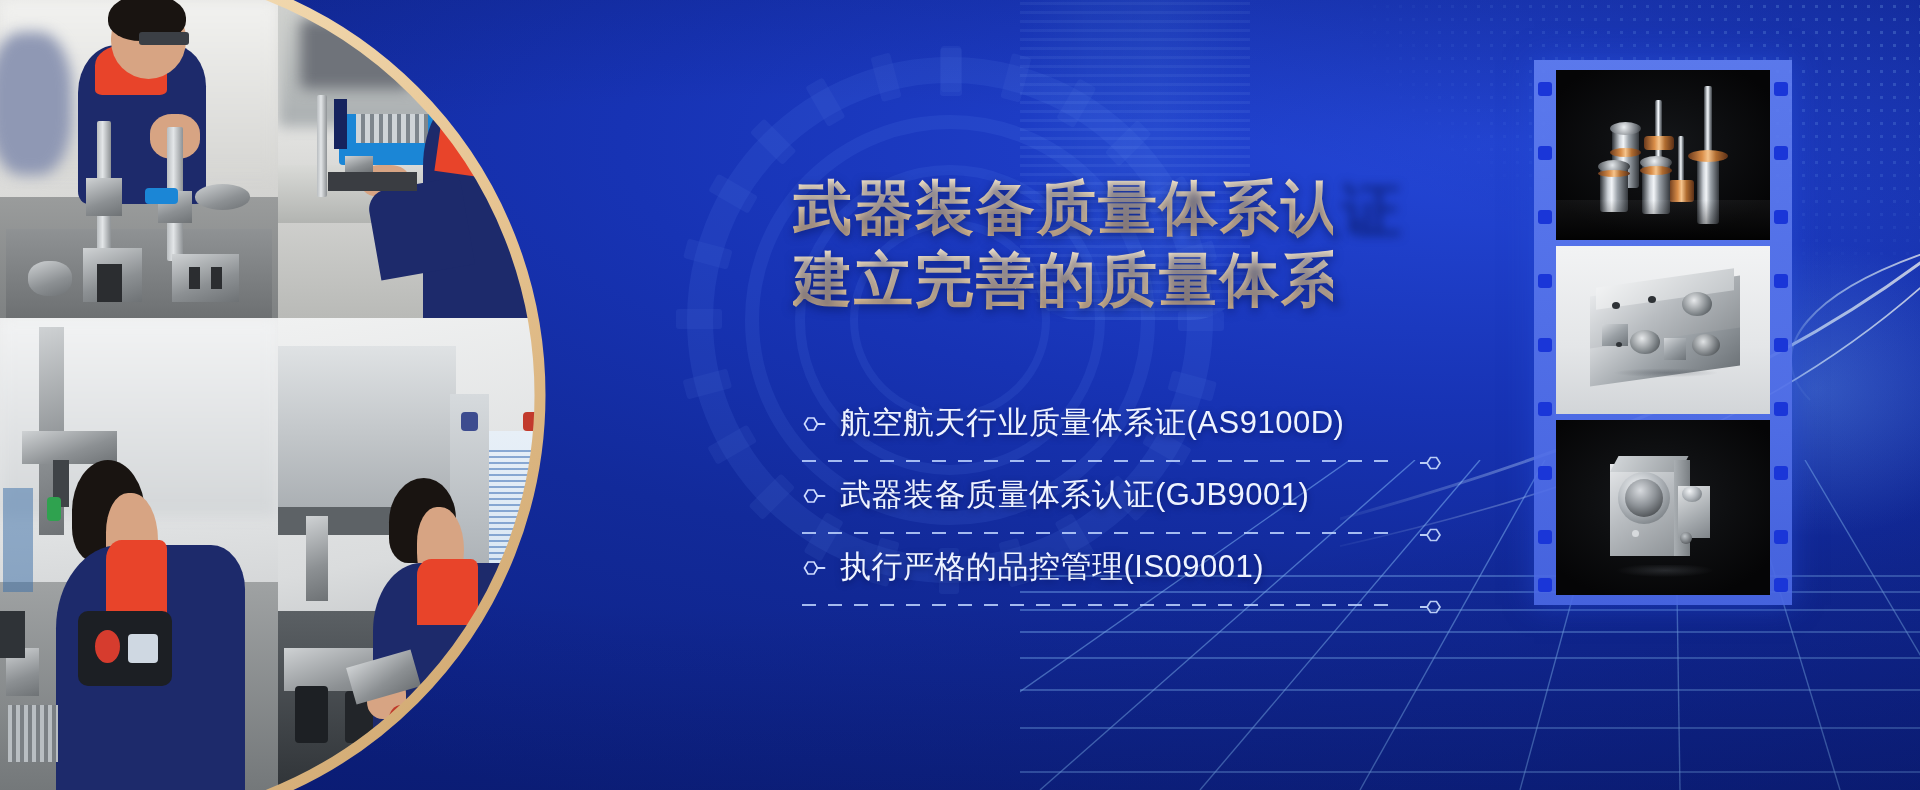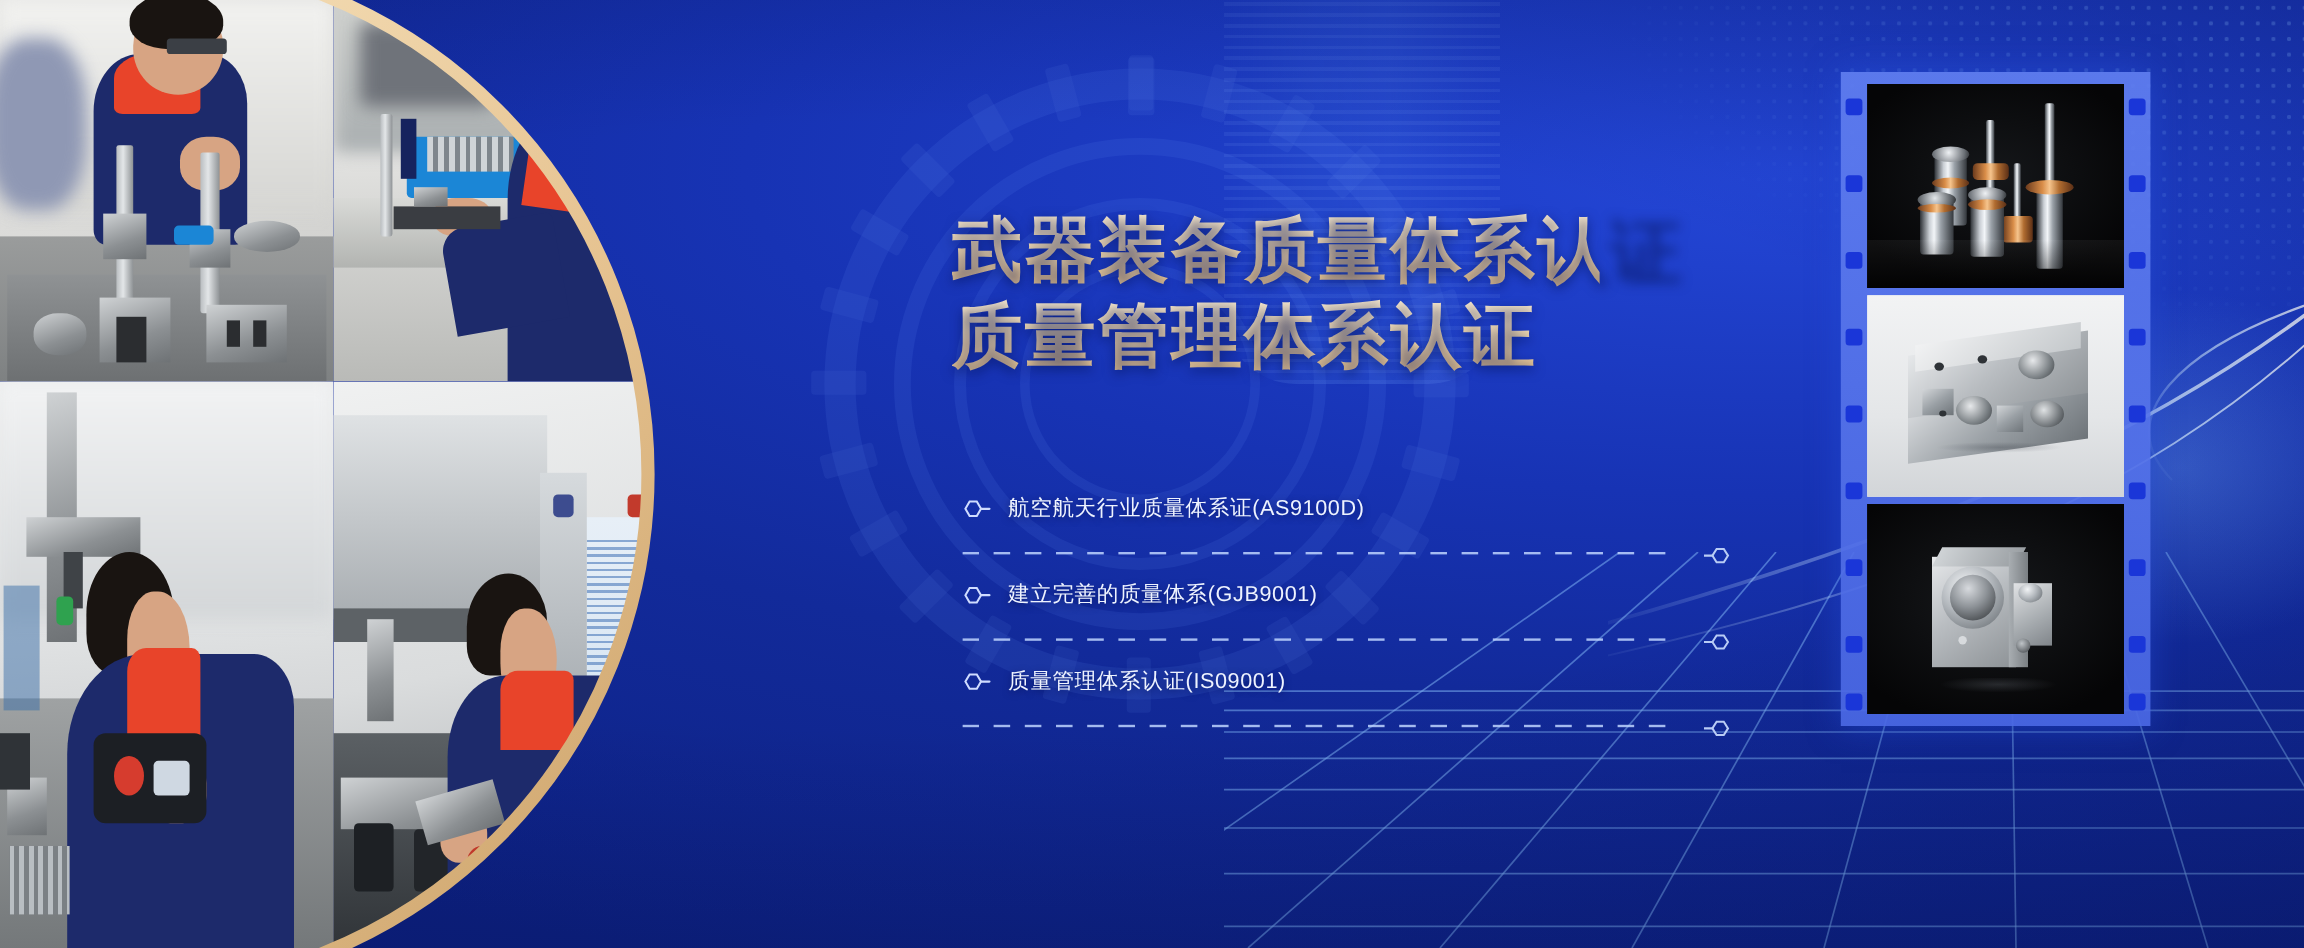"质量管理体系认证" div.hl-line { text: 质量管理体系认证 -> 建立完善的质量体系 }
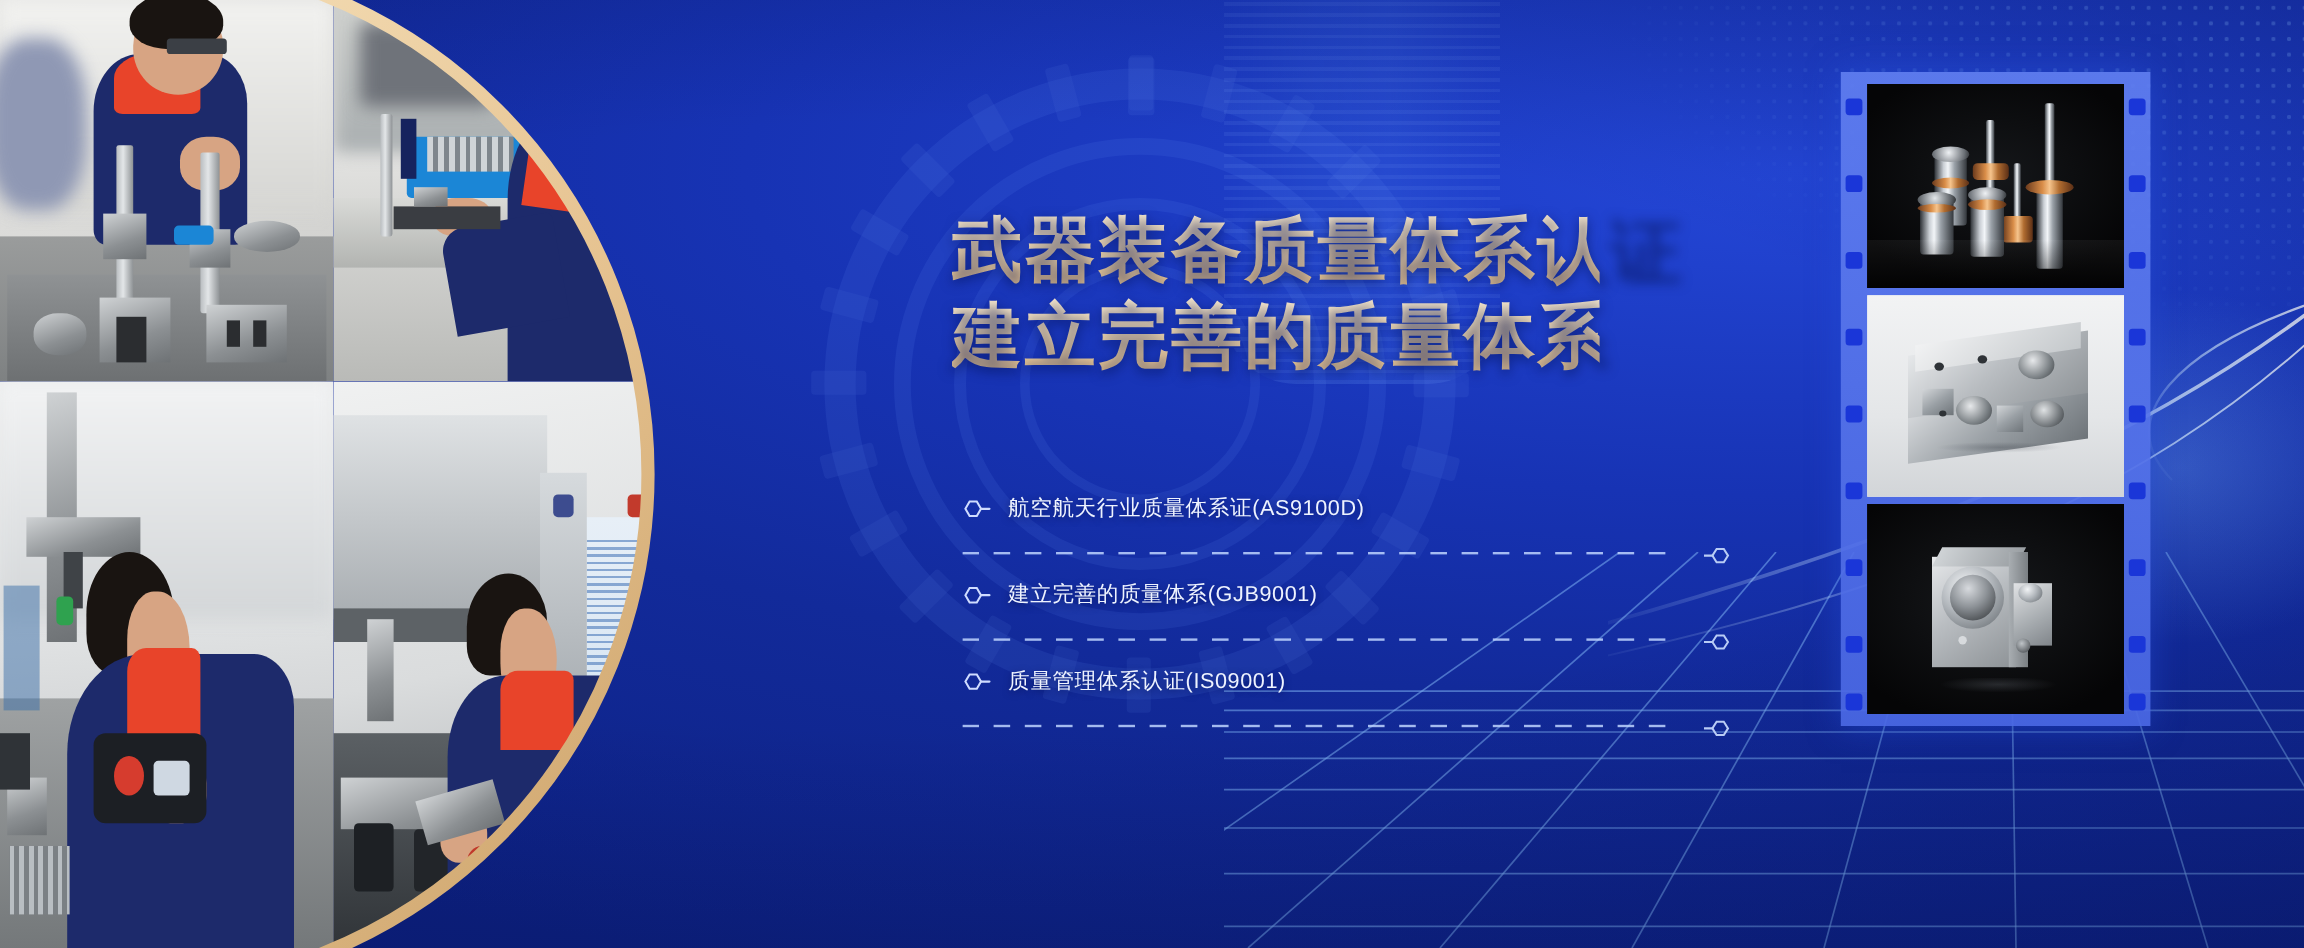"航空航天行业质量体系证(AS9100D)" .cert-text { font-size: 18px -> 31px }
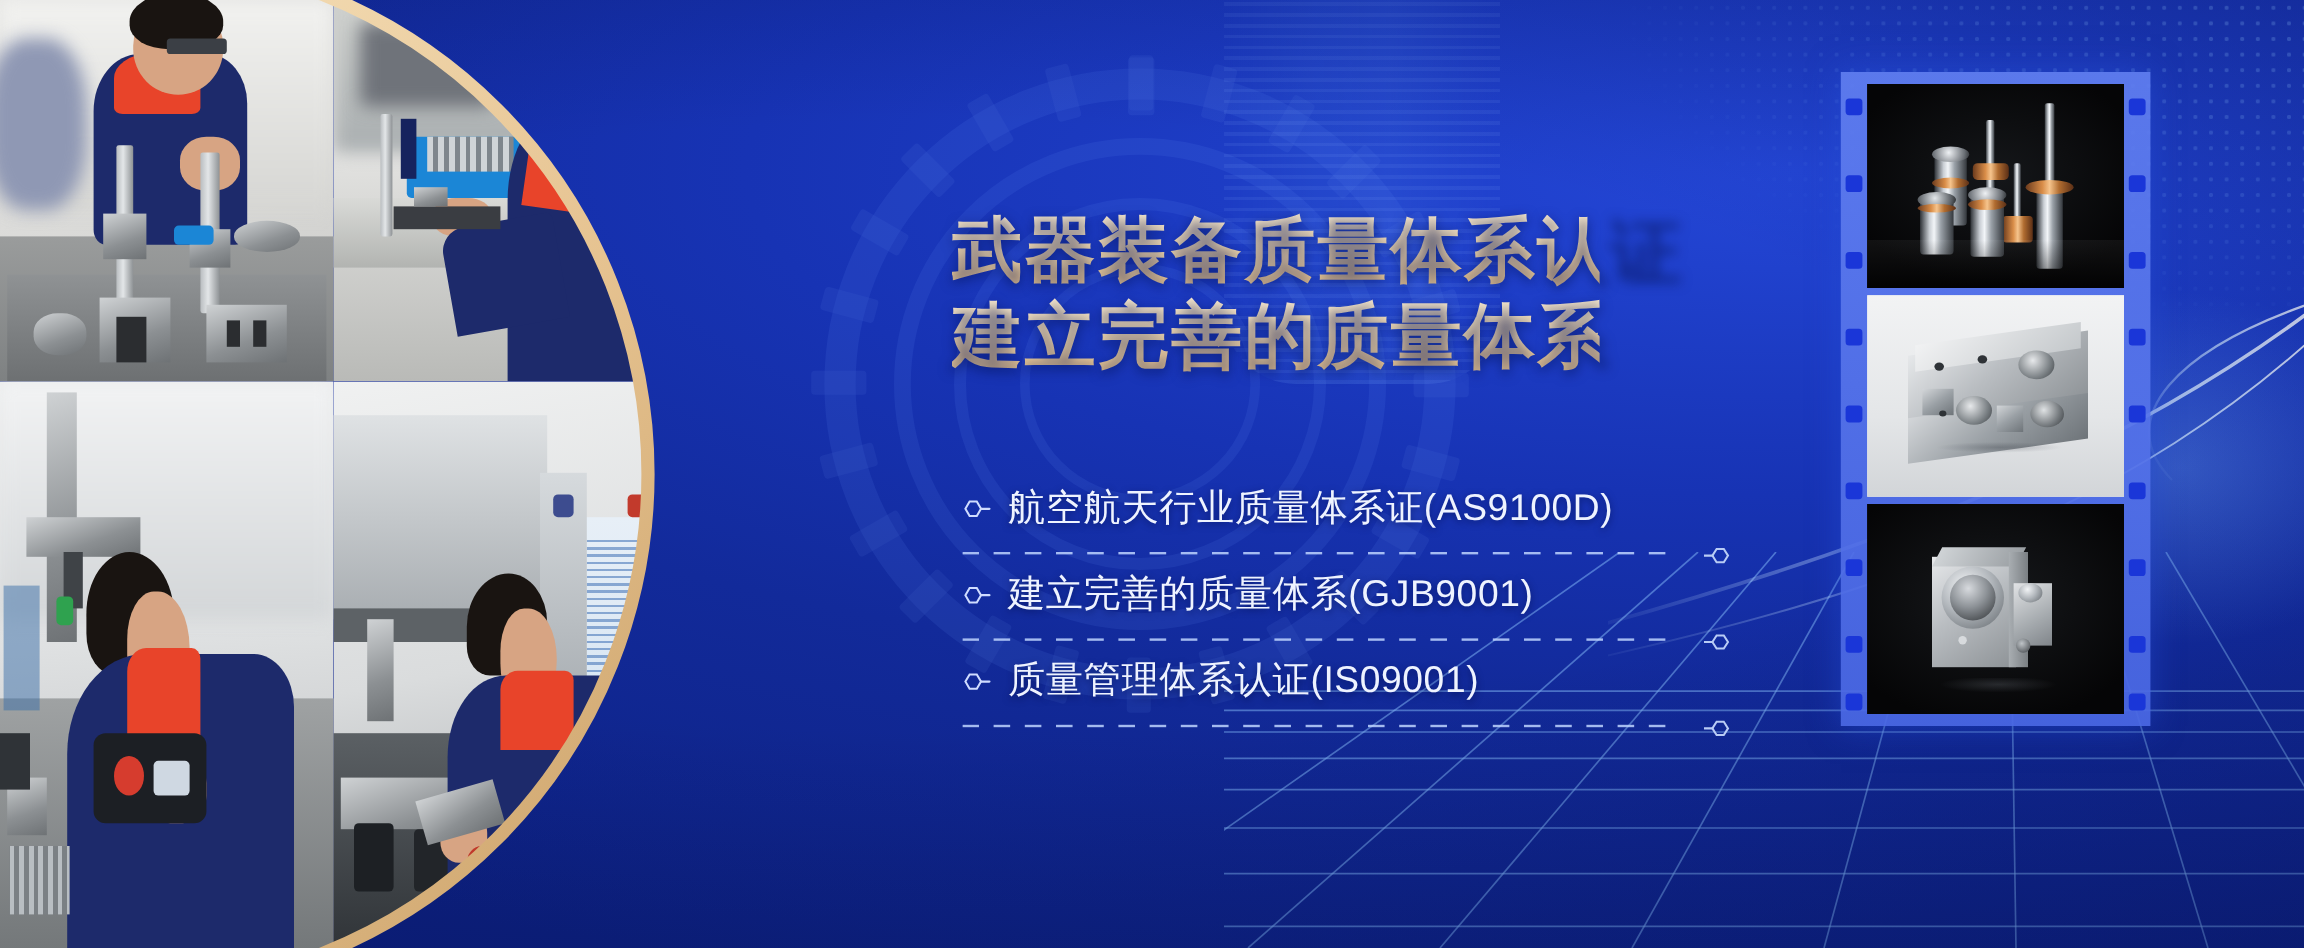"建立完善的质量体系(GJB9001)" span.cert-text { text: 建立完善的质量体系 -> 武器装备质量体系认证 }
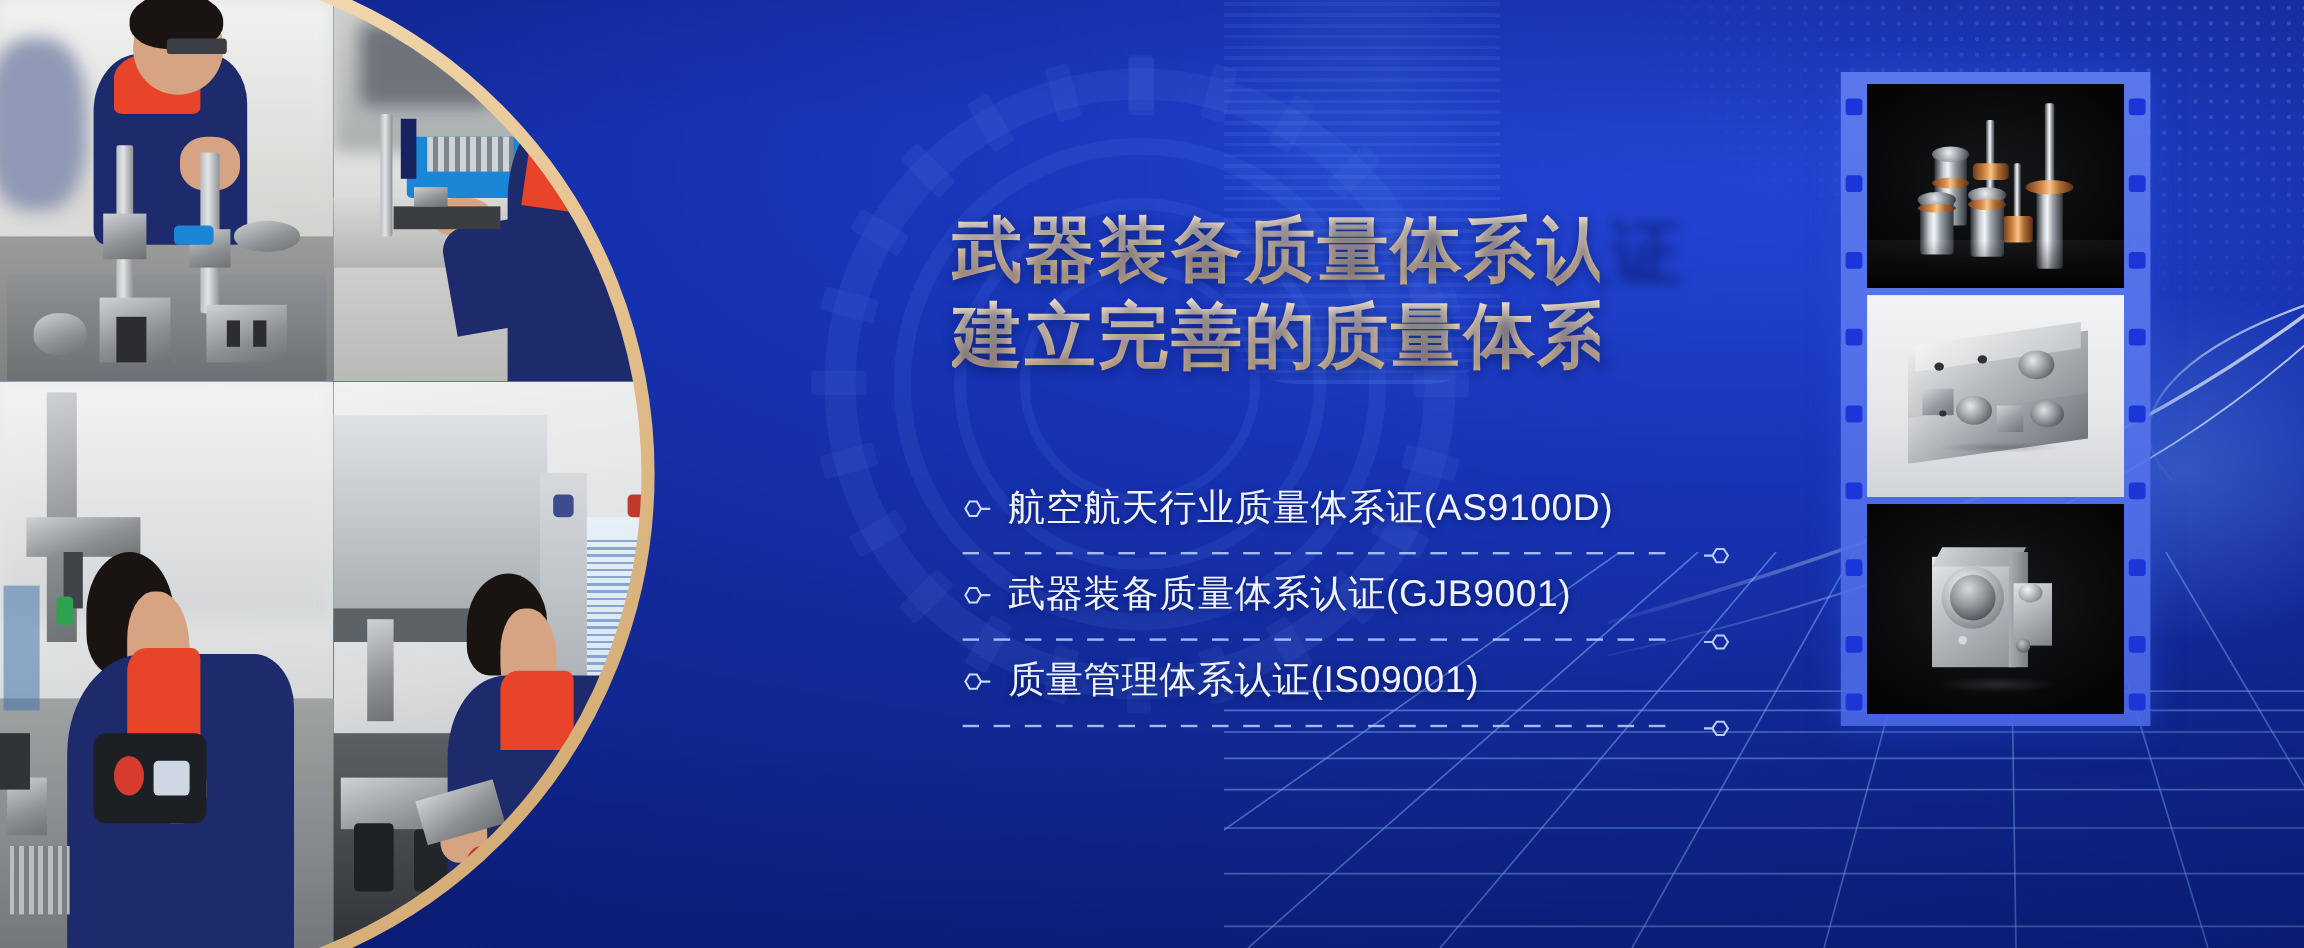"质量管理体系认证(IS09001)" span.cert-text { text: 质量管理体系认证 -> 执行严格的品控管理 }
